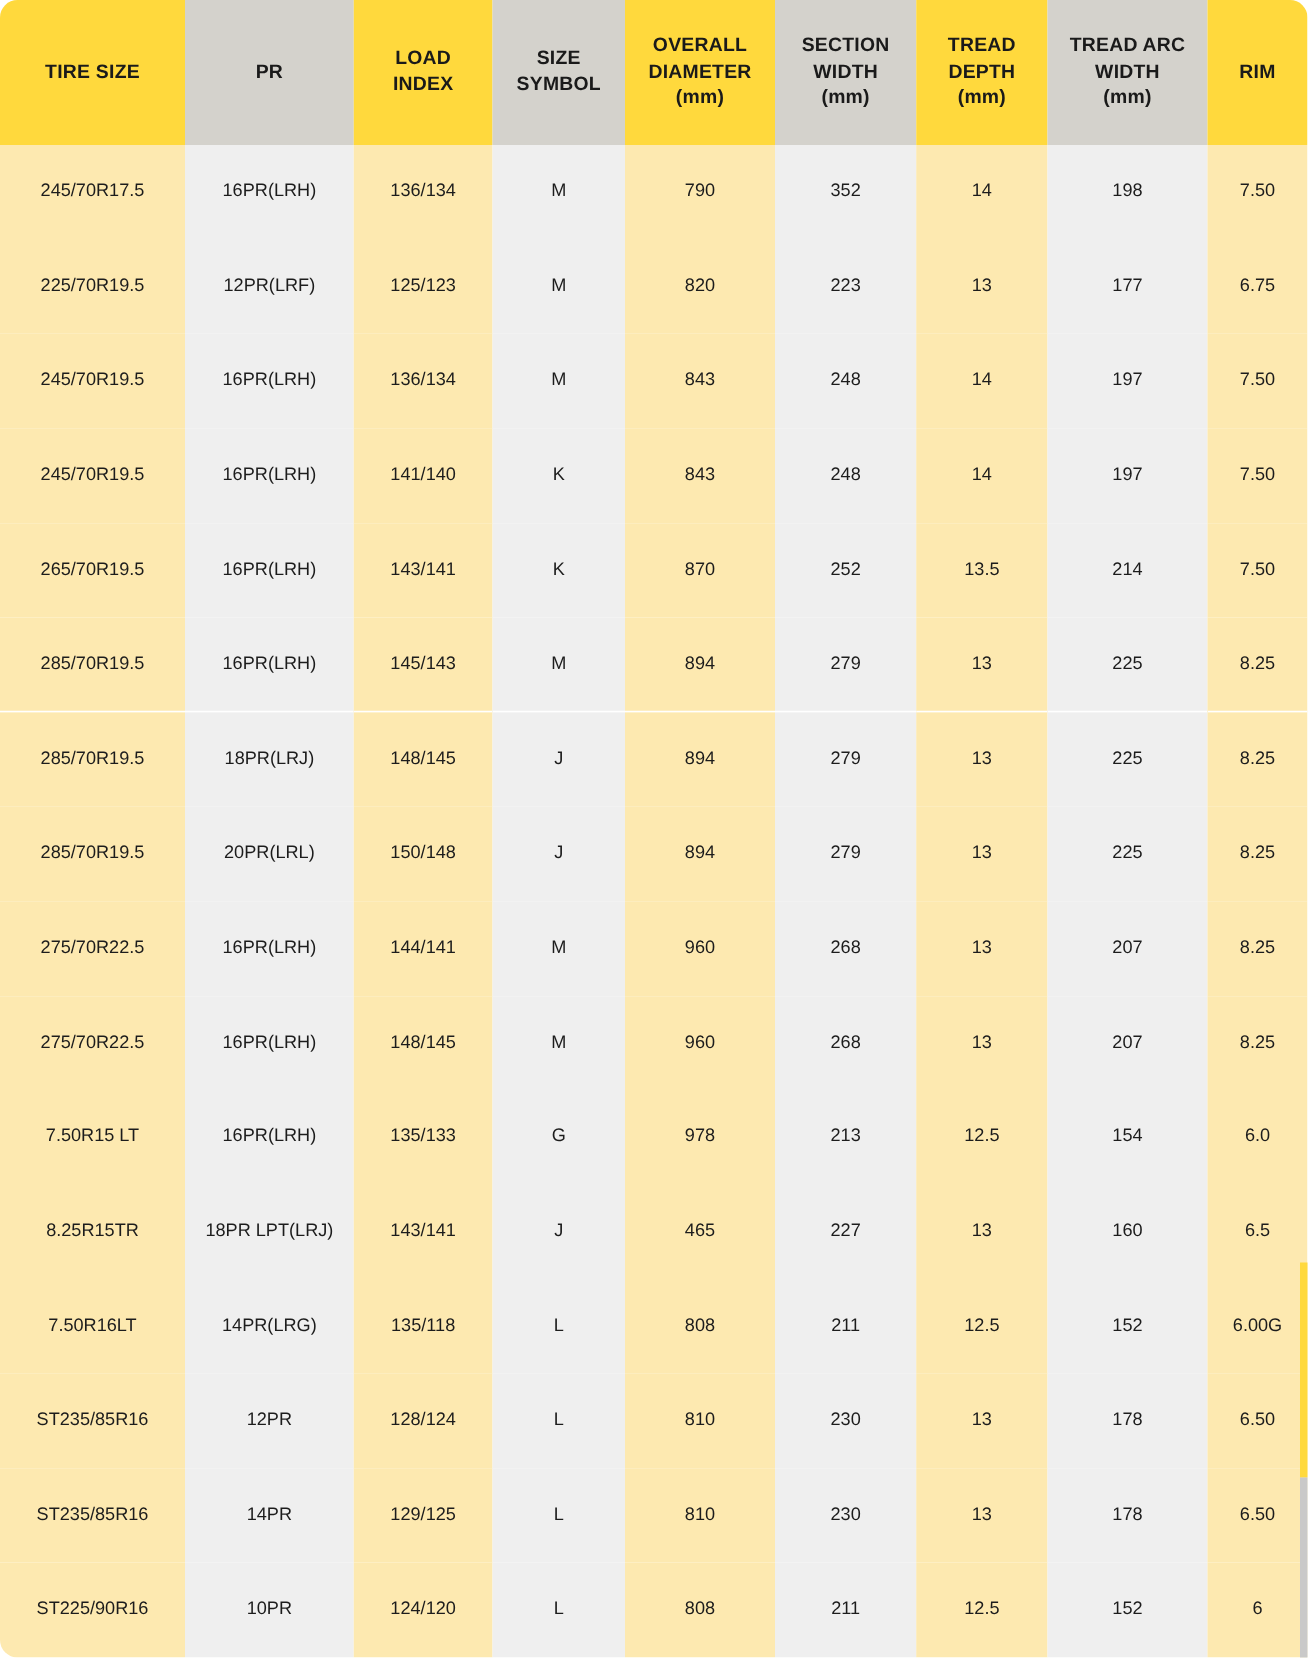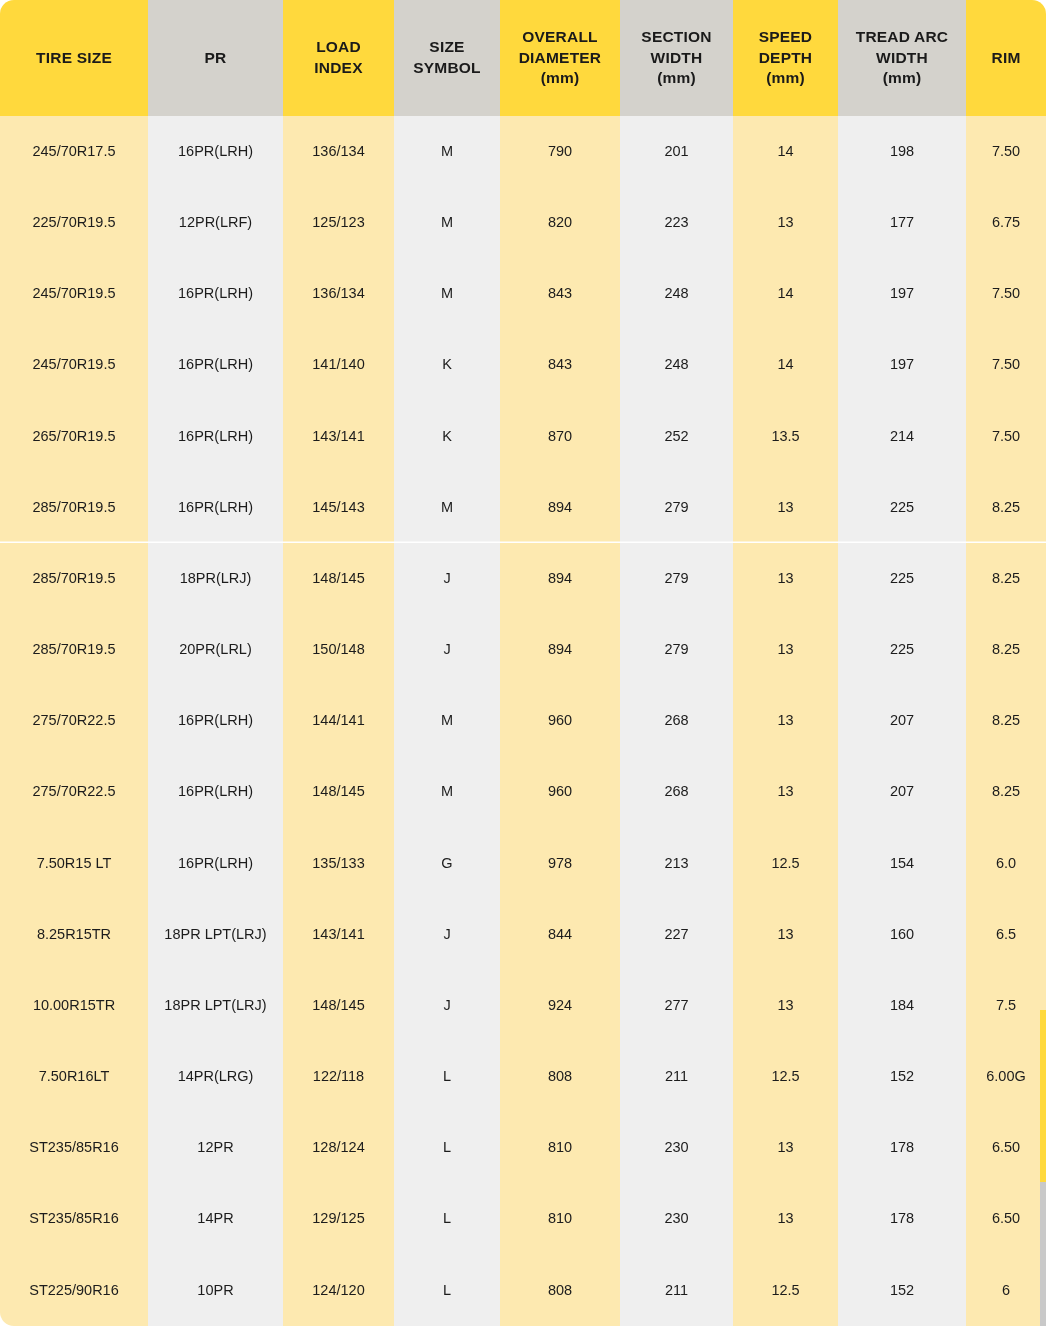"SPEED" th.hd-yellow { text: SPEED -> TREAD }
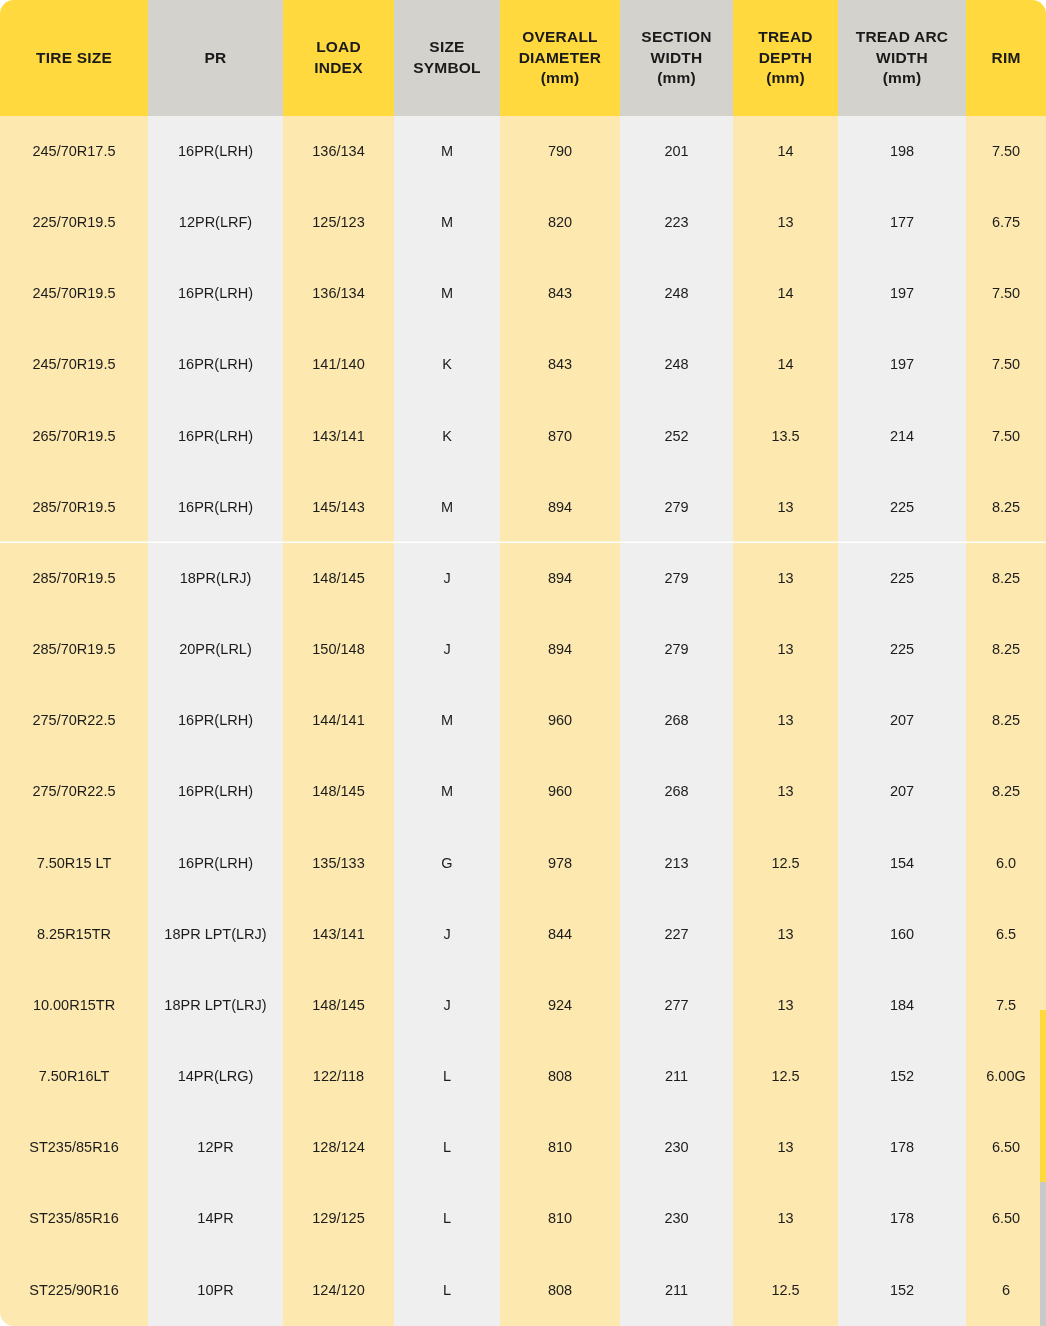"201" td.bd-gray { text: 201 -> 352 }
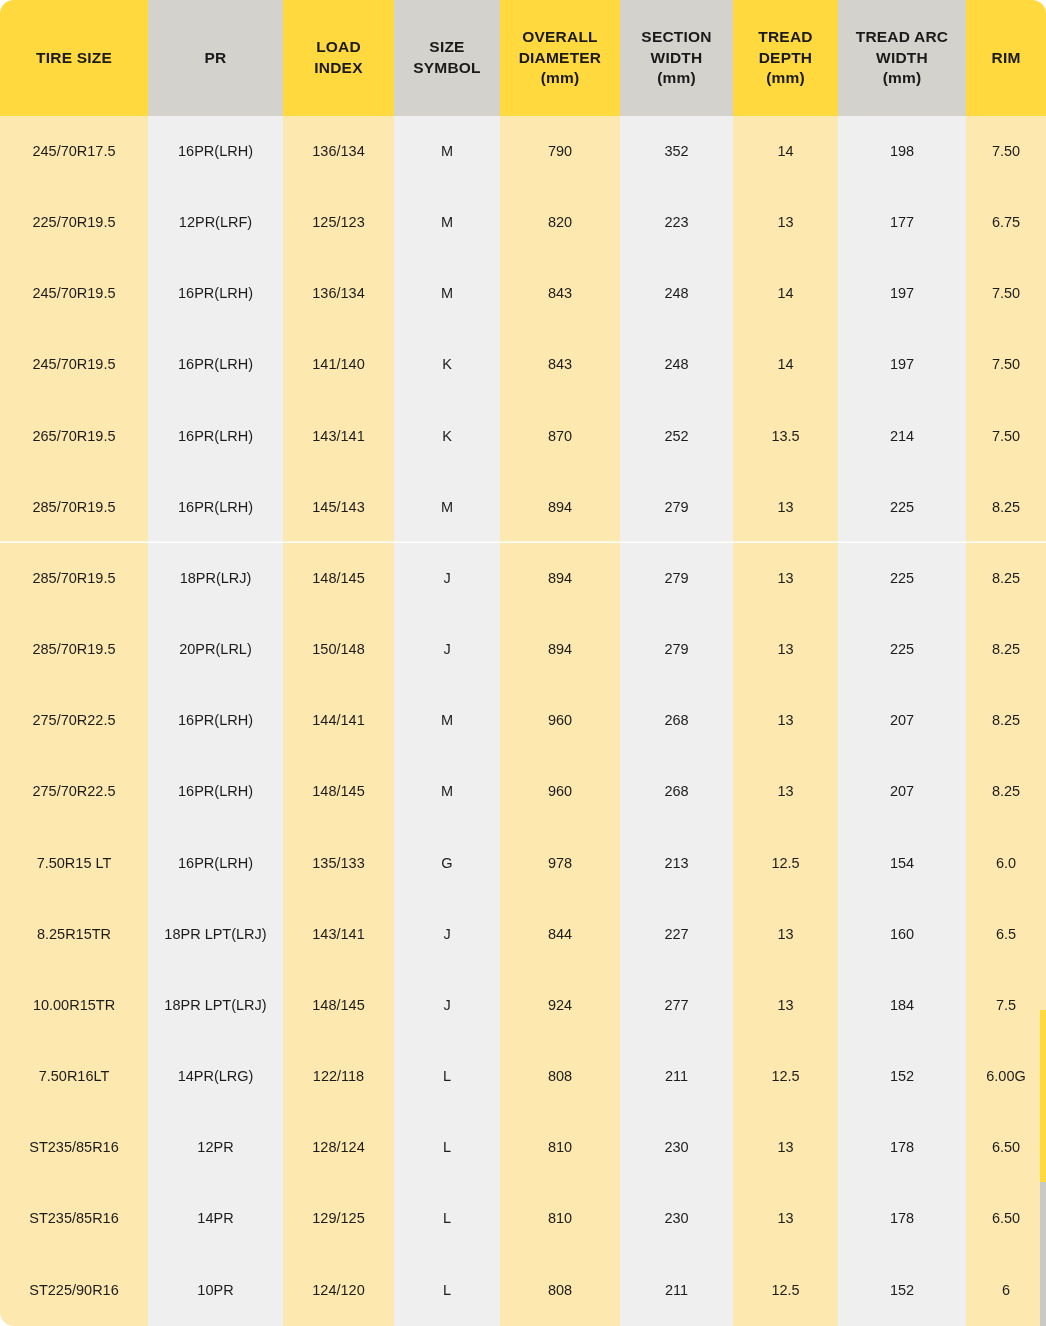"844" td.bd-yellow { text: 844 -> 465 }
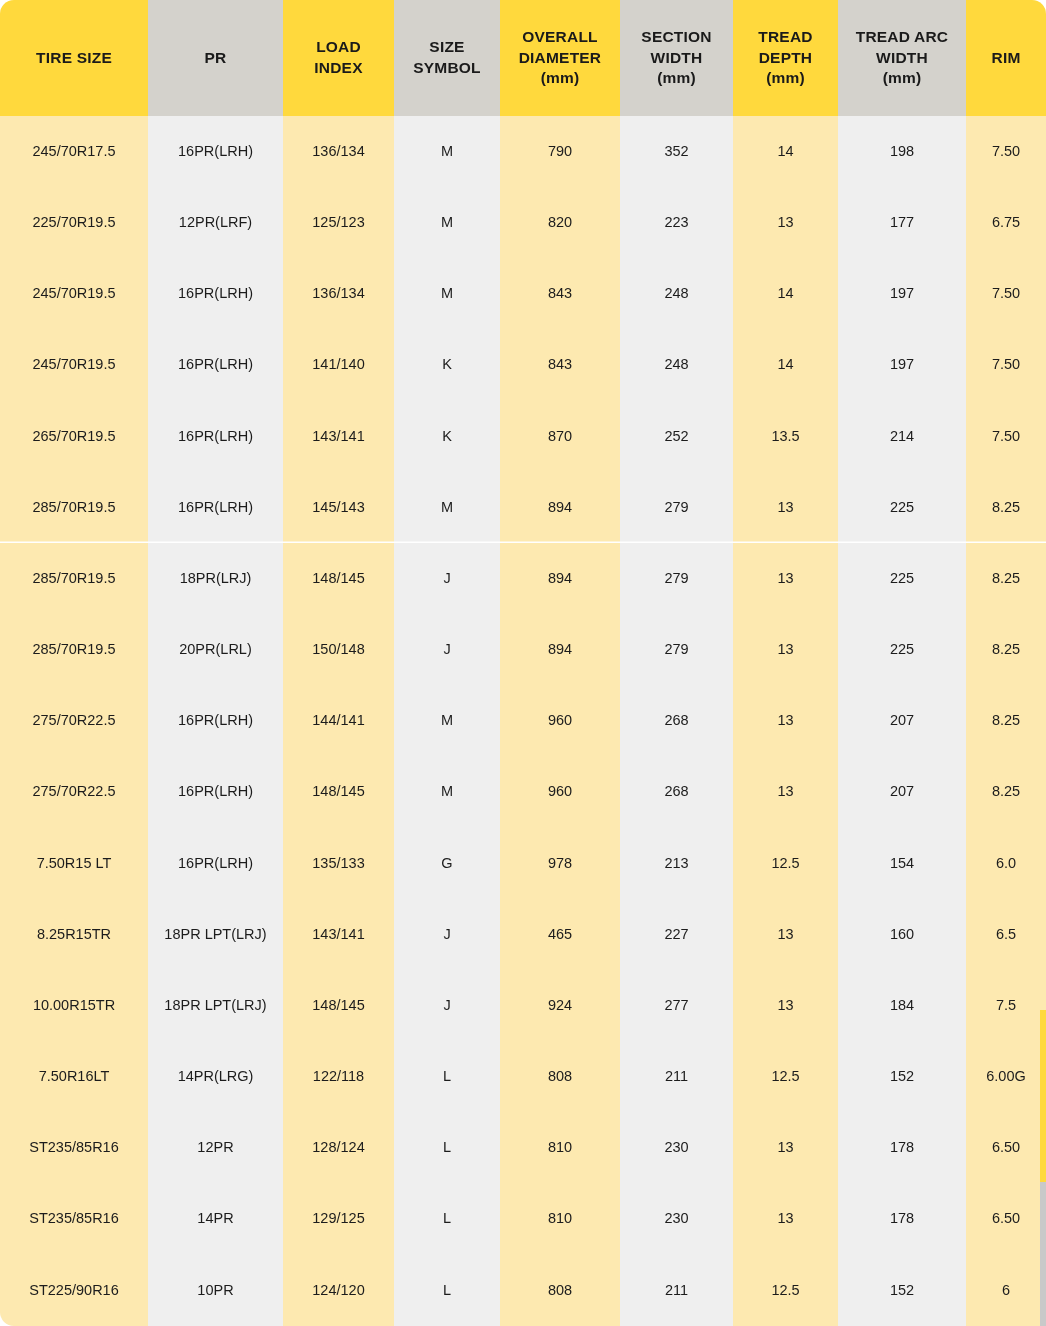"10.00R15TR" tr { html: <tr> <td>10.00R15TR</td> <td>18PR LPT(LRJ)</td> <td>148/145</td> <td>J</td> <td>924</td> <td>277</td> <td>13</td> <td>184</td> <td>7.5</td> </tr> -> none }
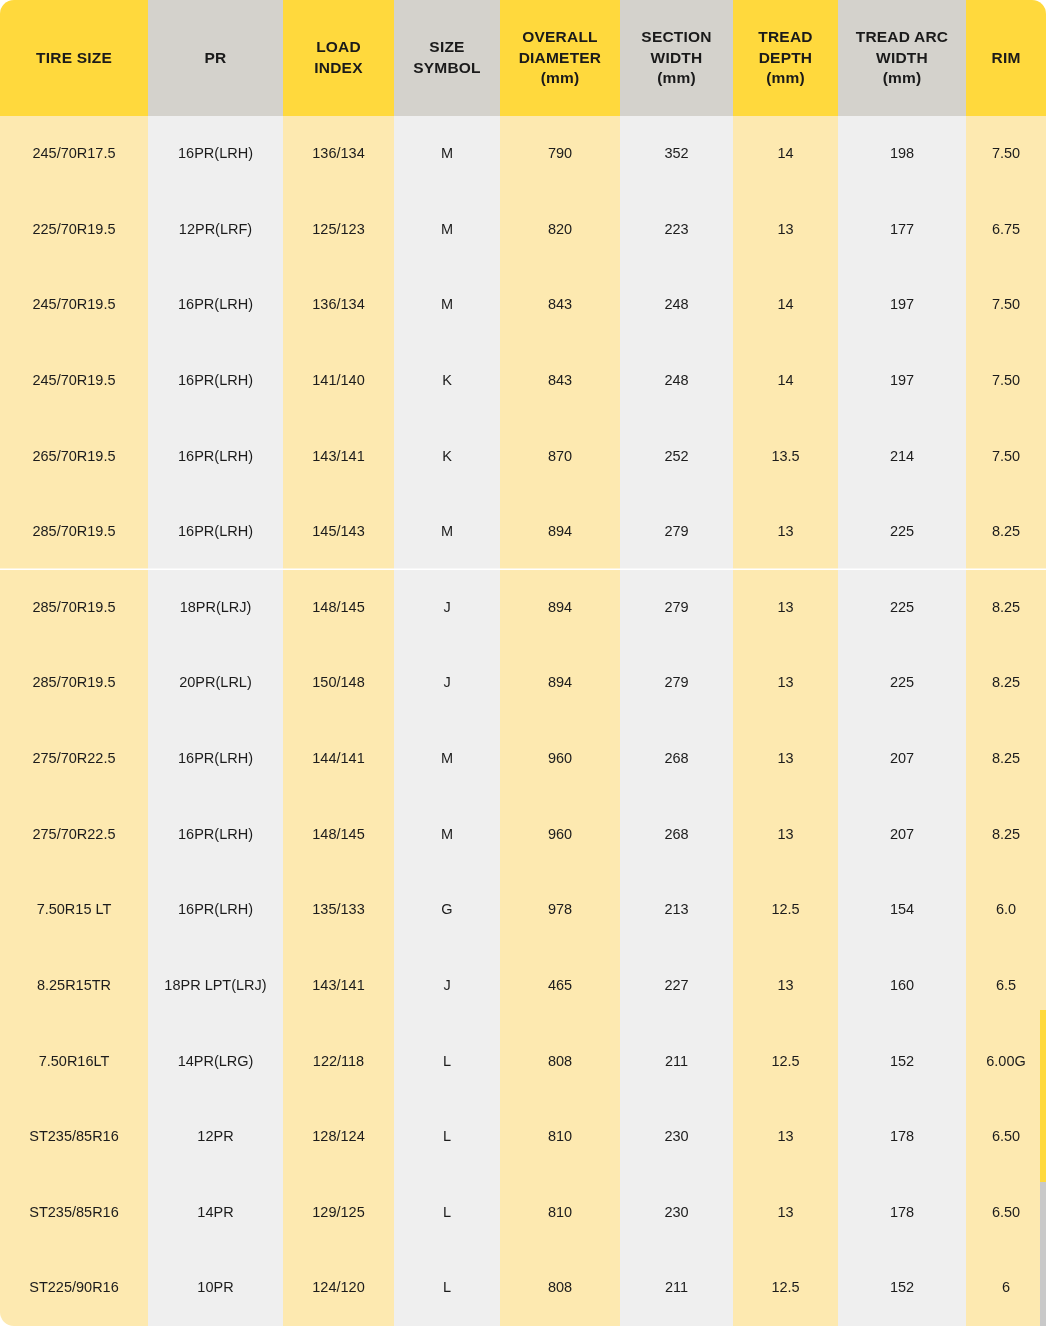"122/118" td.bd-yellow { text: 122/118 -> 135/118 }
